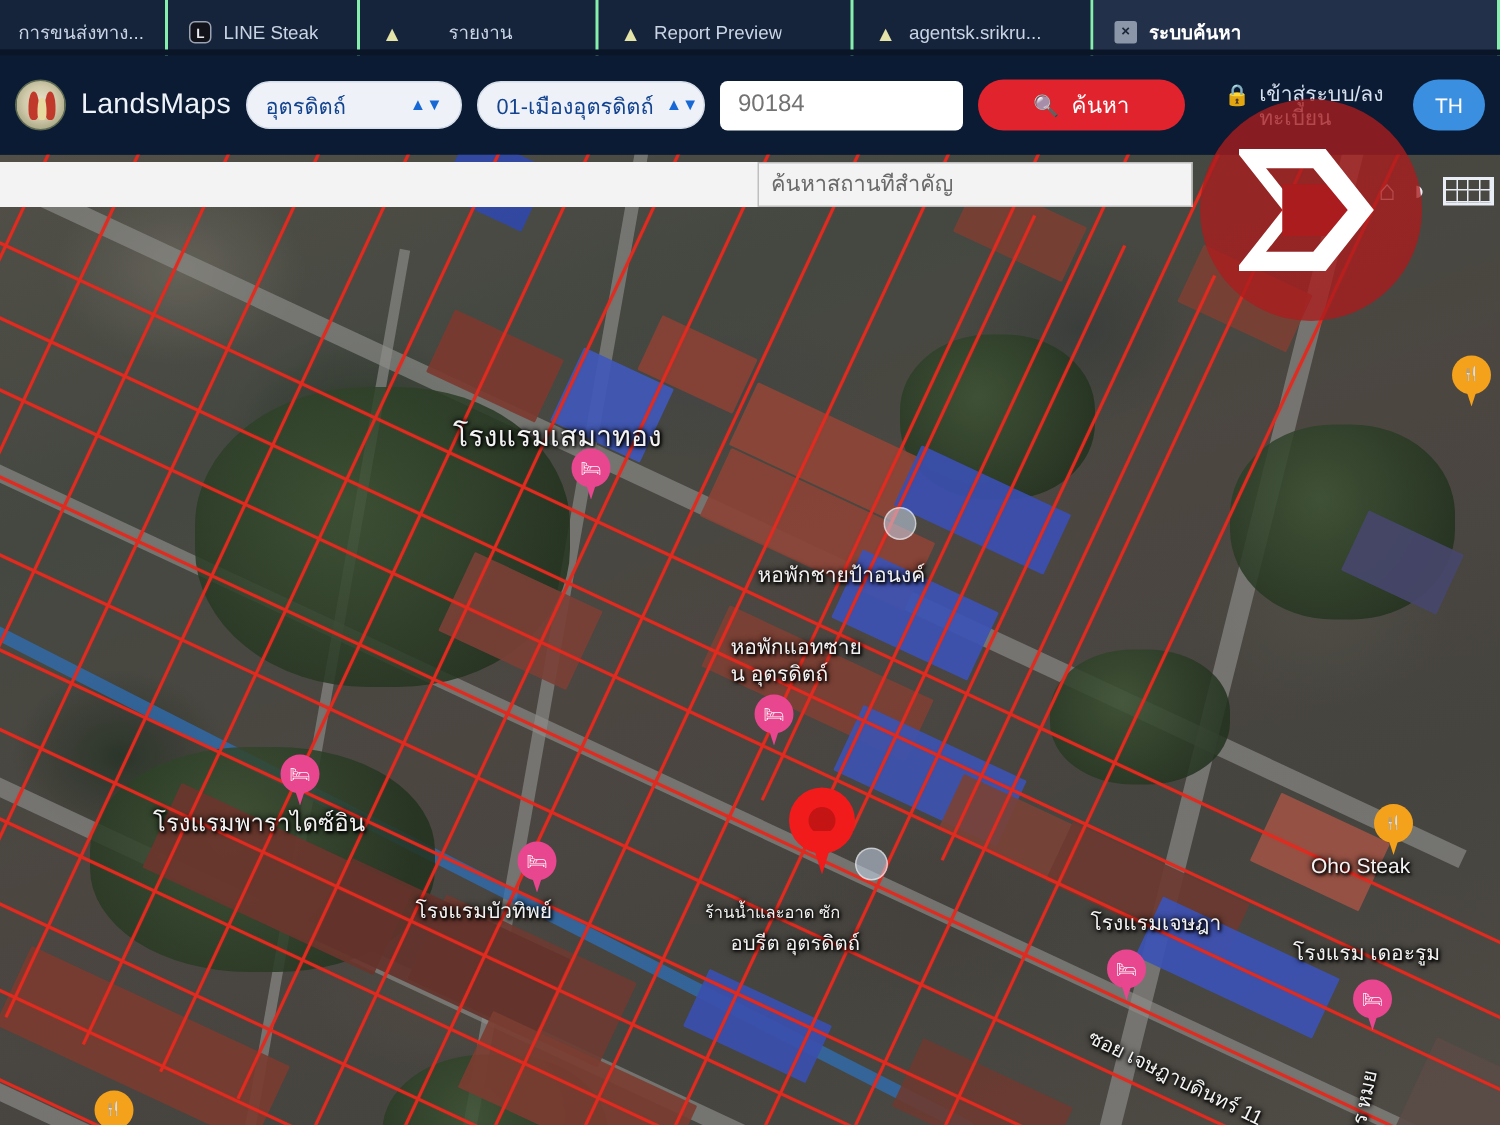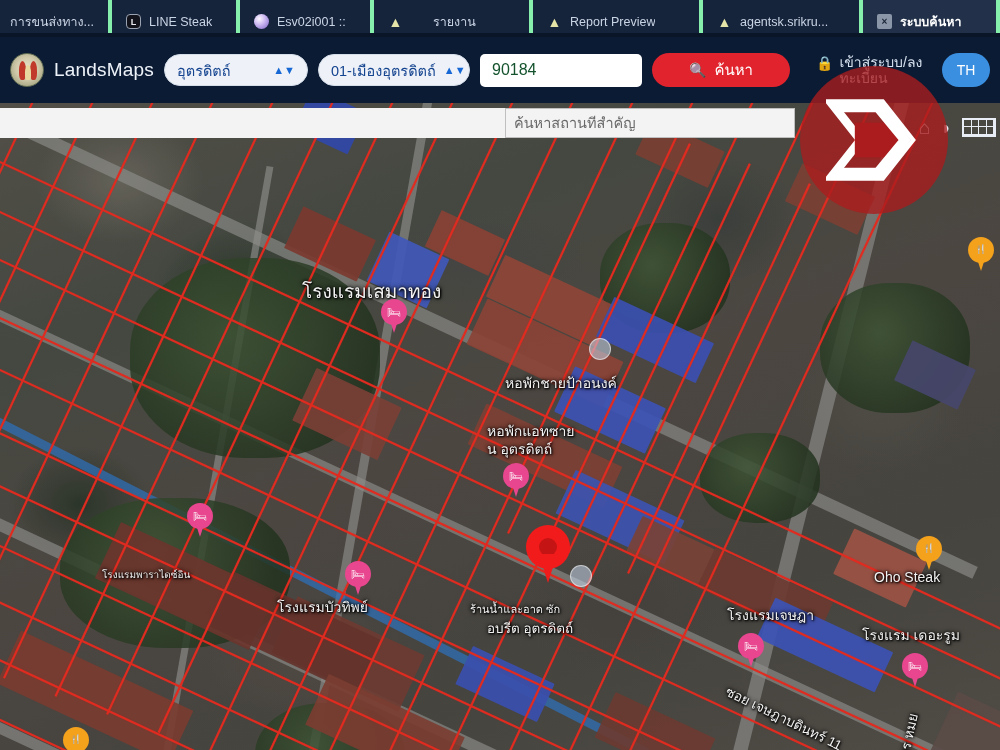"การขนส่งทาง..." .tab { border-right: 4px solid #86efac -> 2px solid #86efac }
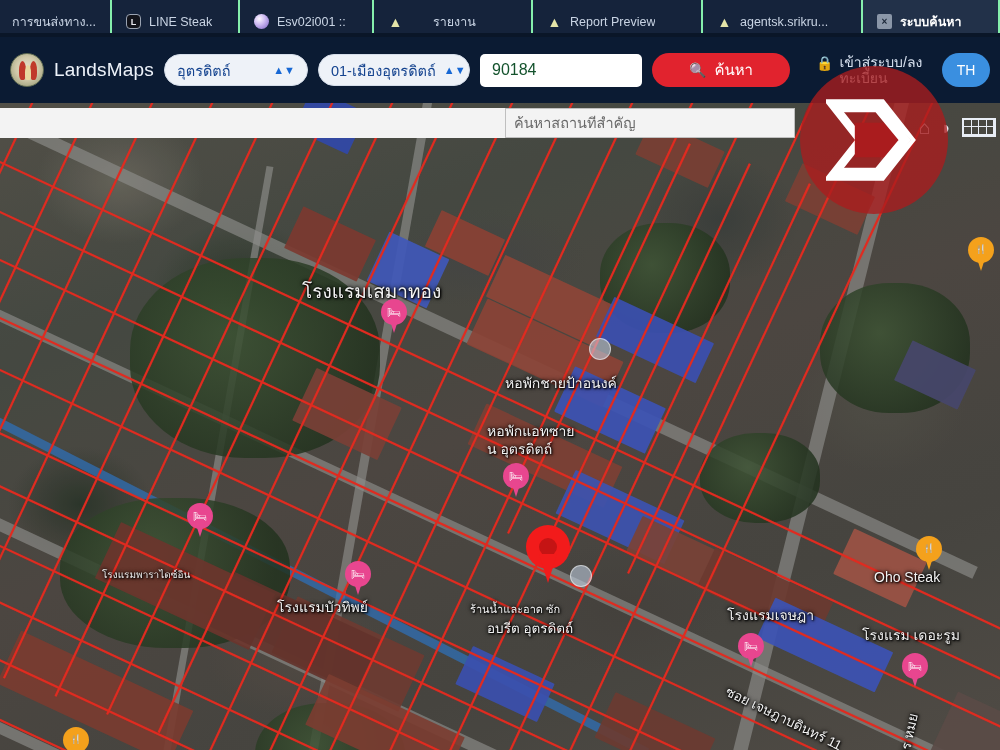"Esv02i001 ::" div.tab { html: <div> <span></span> <span>Esv02i001 ::</span> </div> -> none }
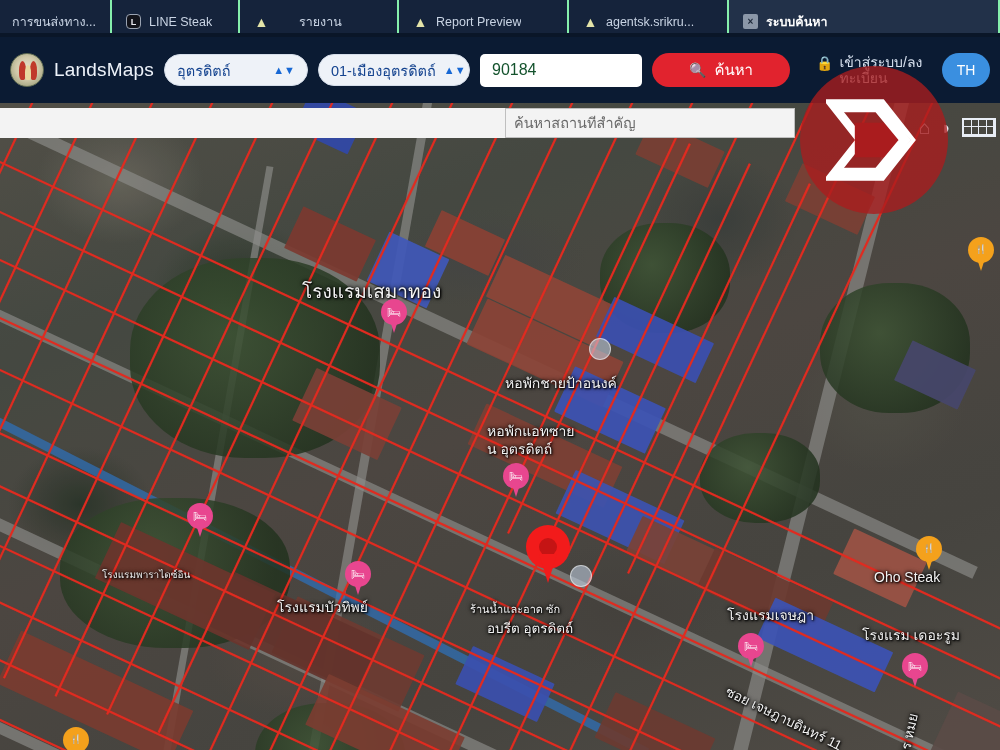"90184" .parcel-input { color: #14532d -> #737373 }
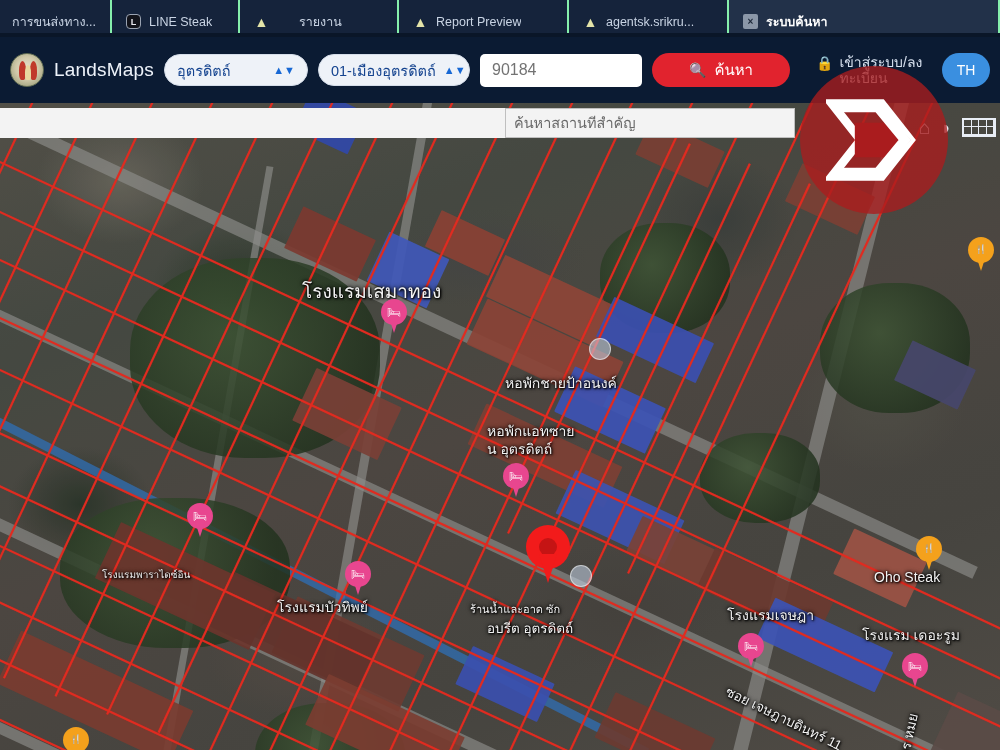"โรงแรมพาราไดซ์อิน" div.mlabel { font-size: 10px -> 16px; margin-top: 28px -> none }
